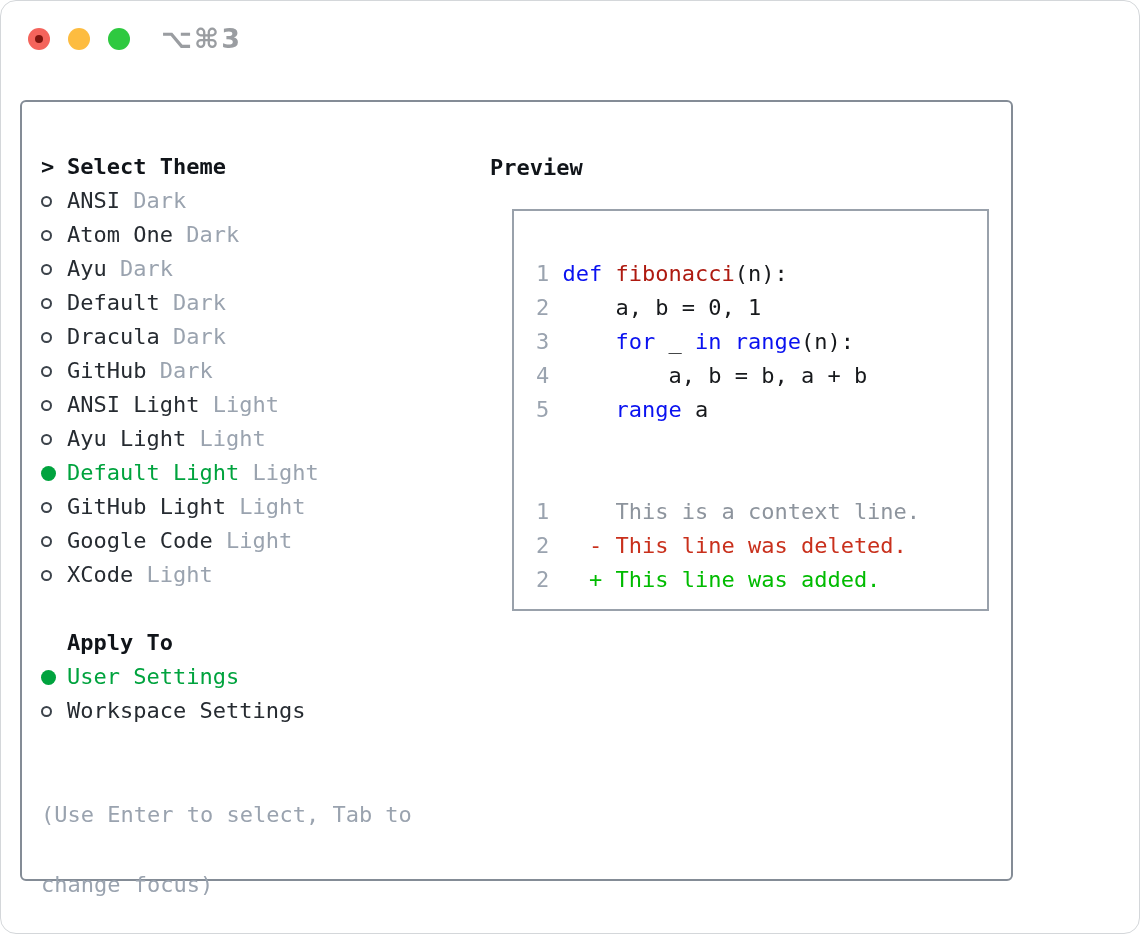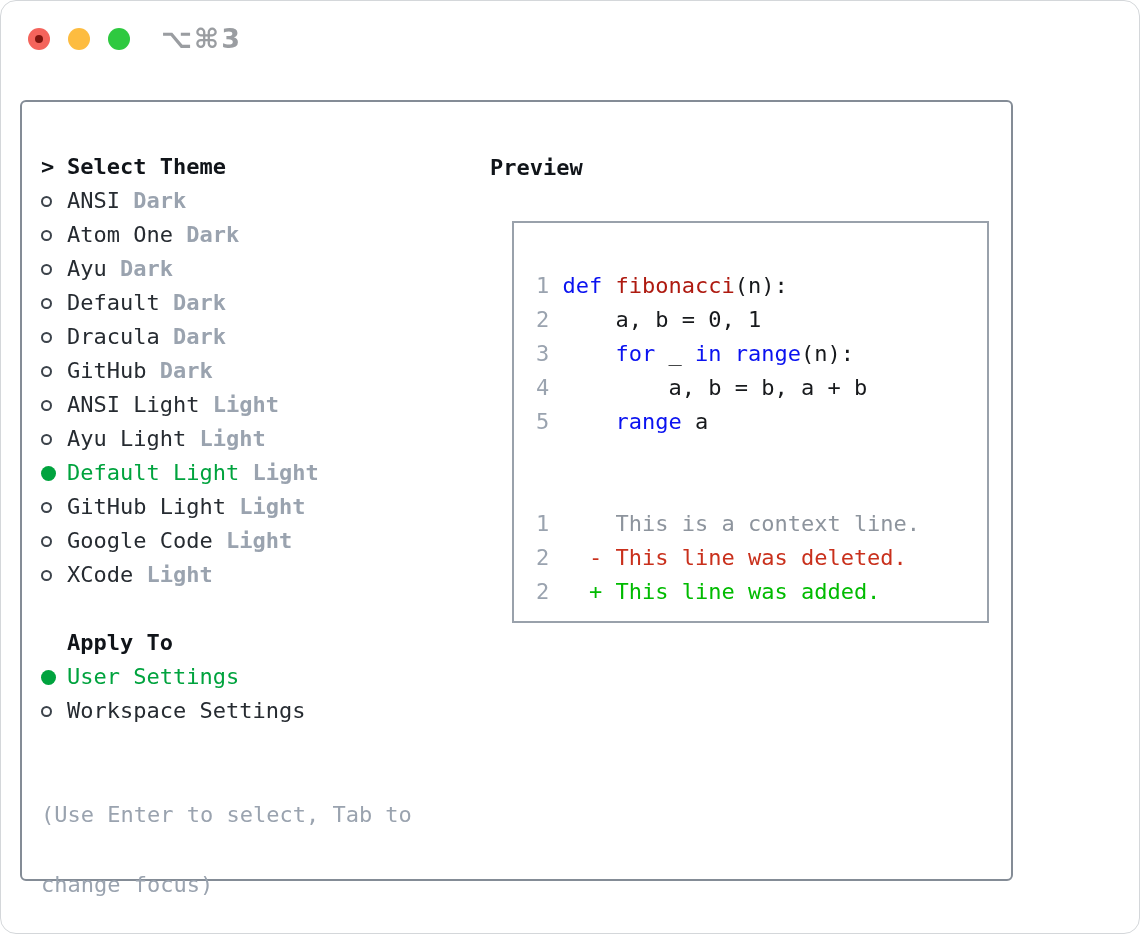"Dark" .variant { font-weight: bold -> none }
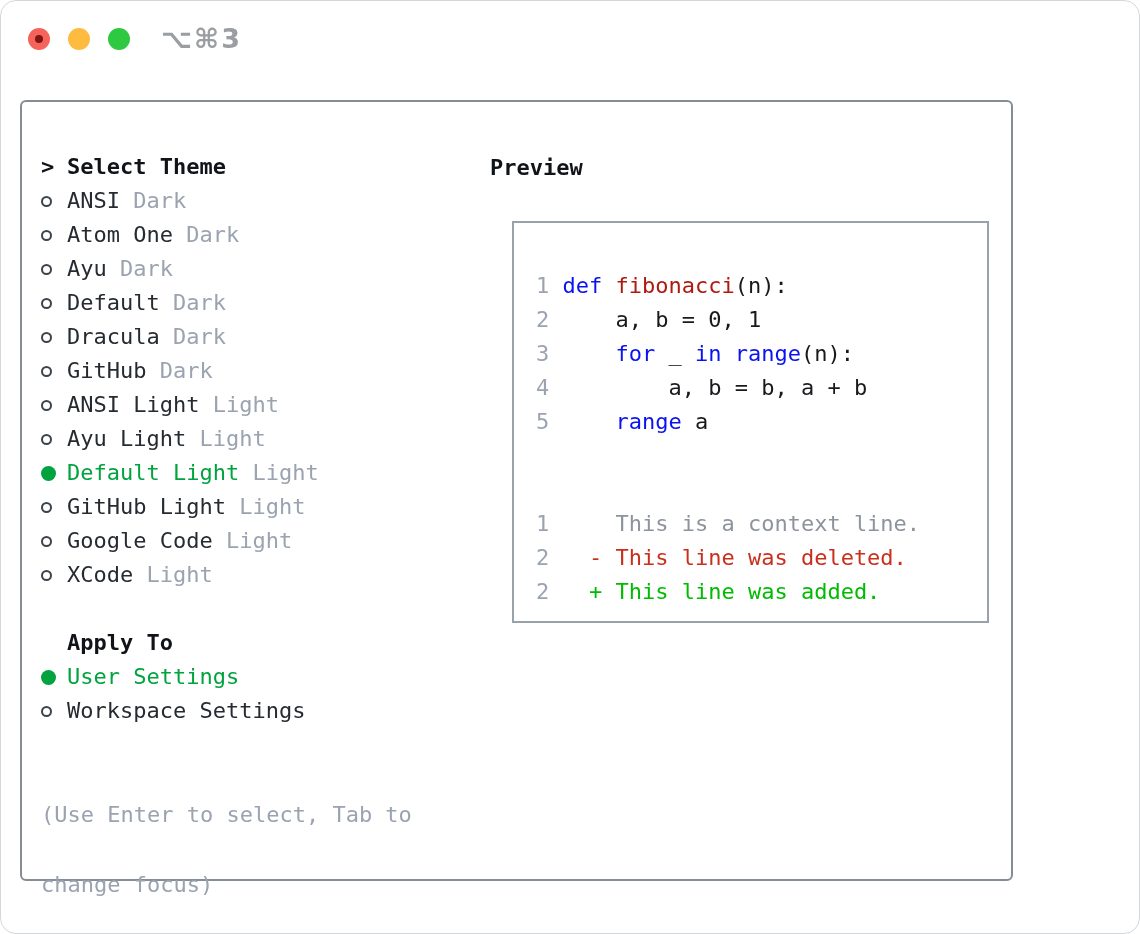"1 def fibonacci(n):" .preview-box { top: 119px -> 107px }
